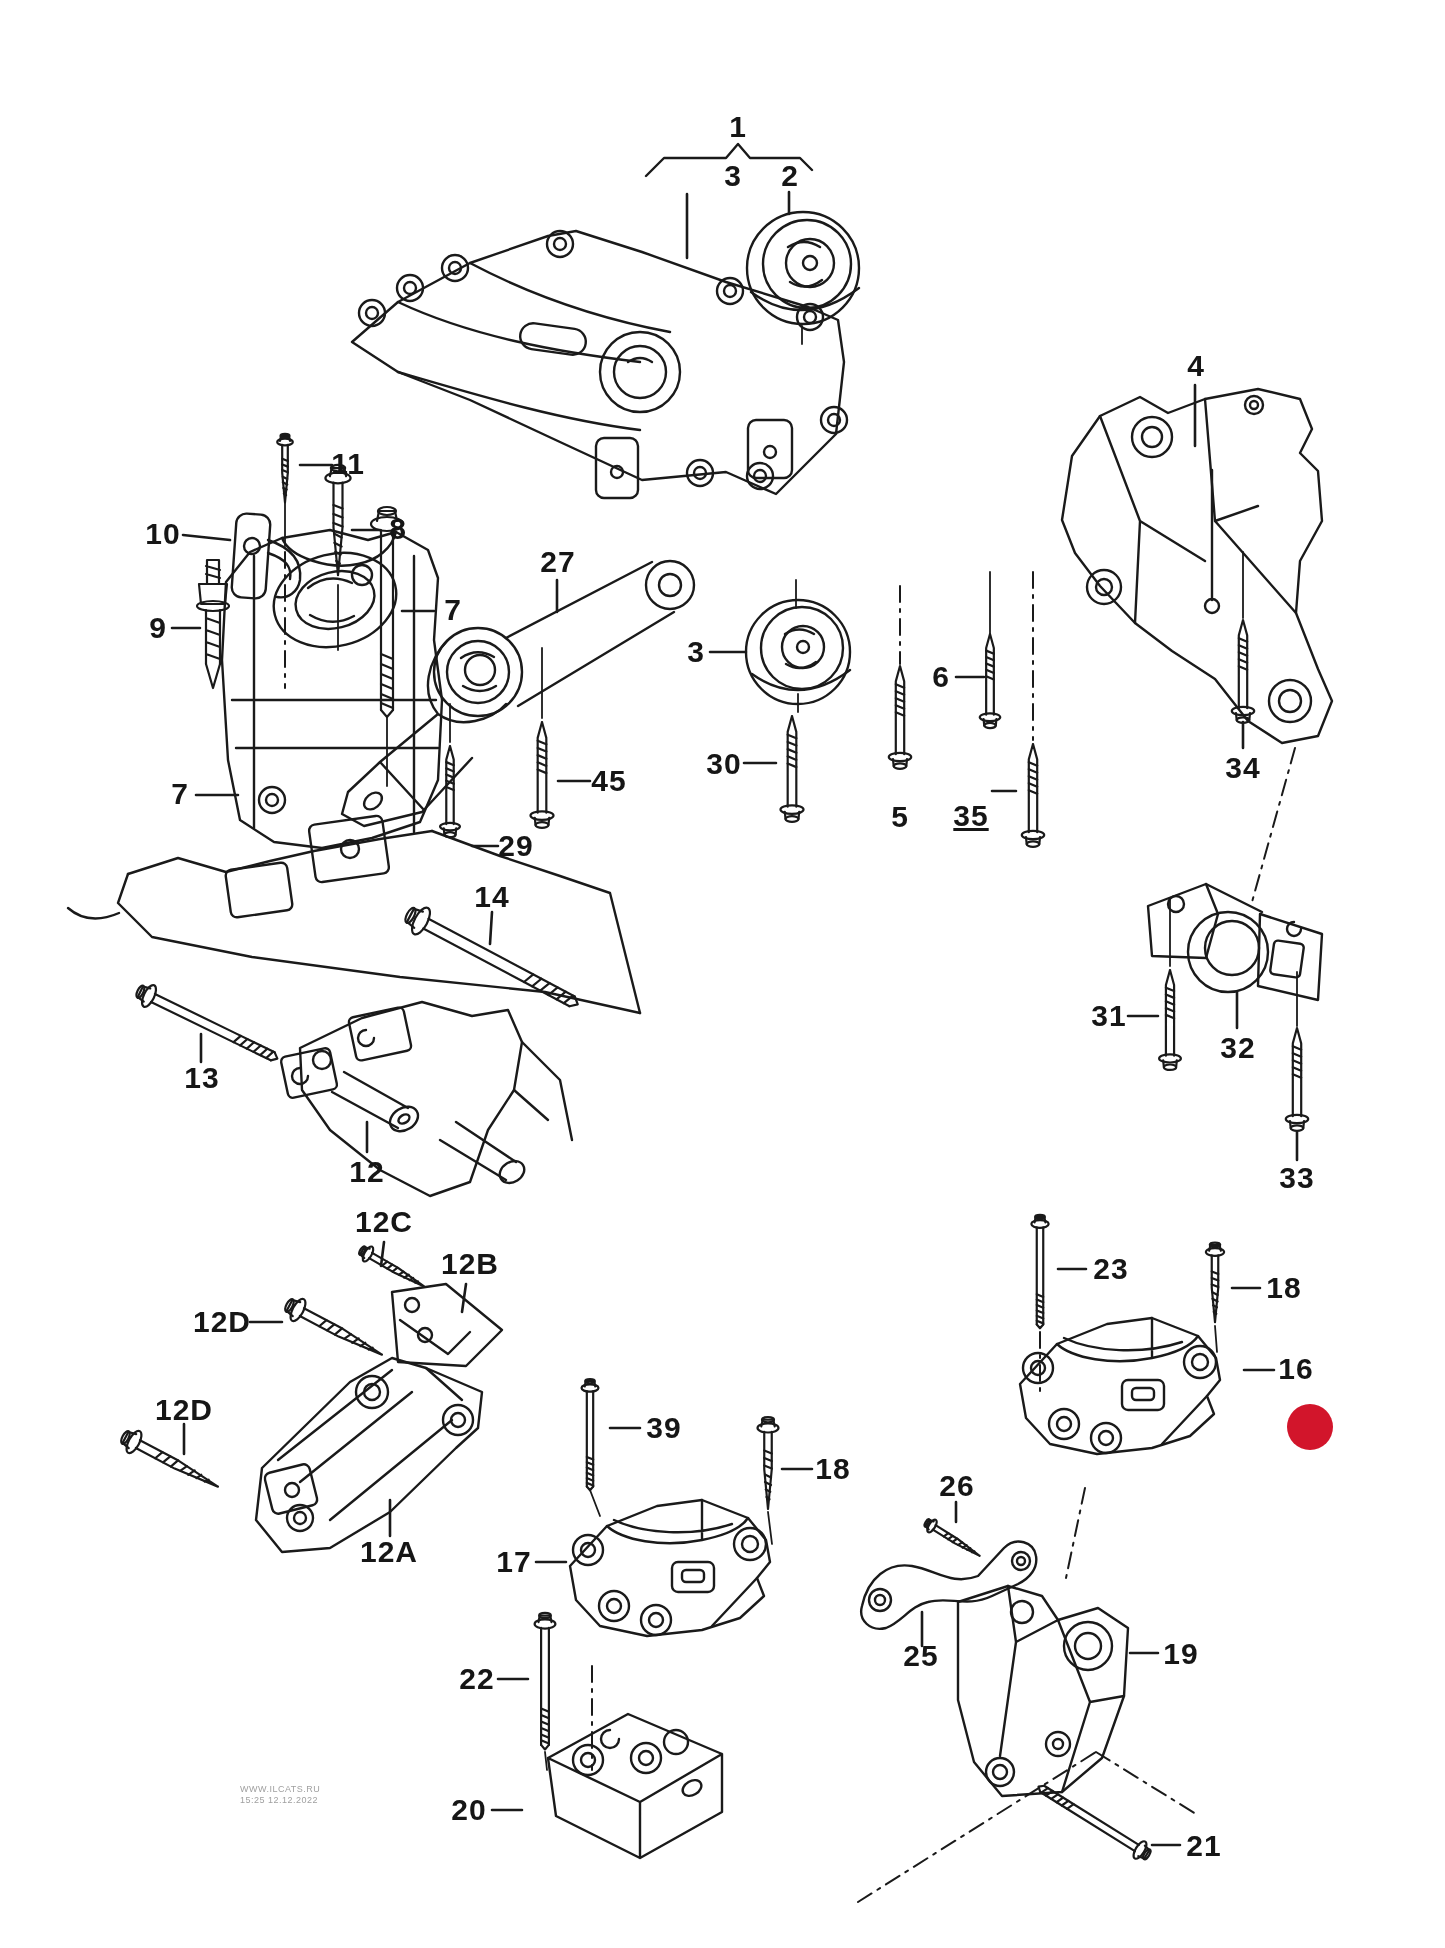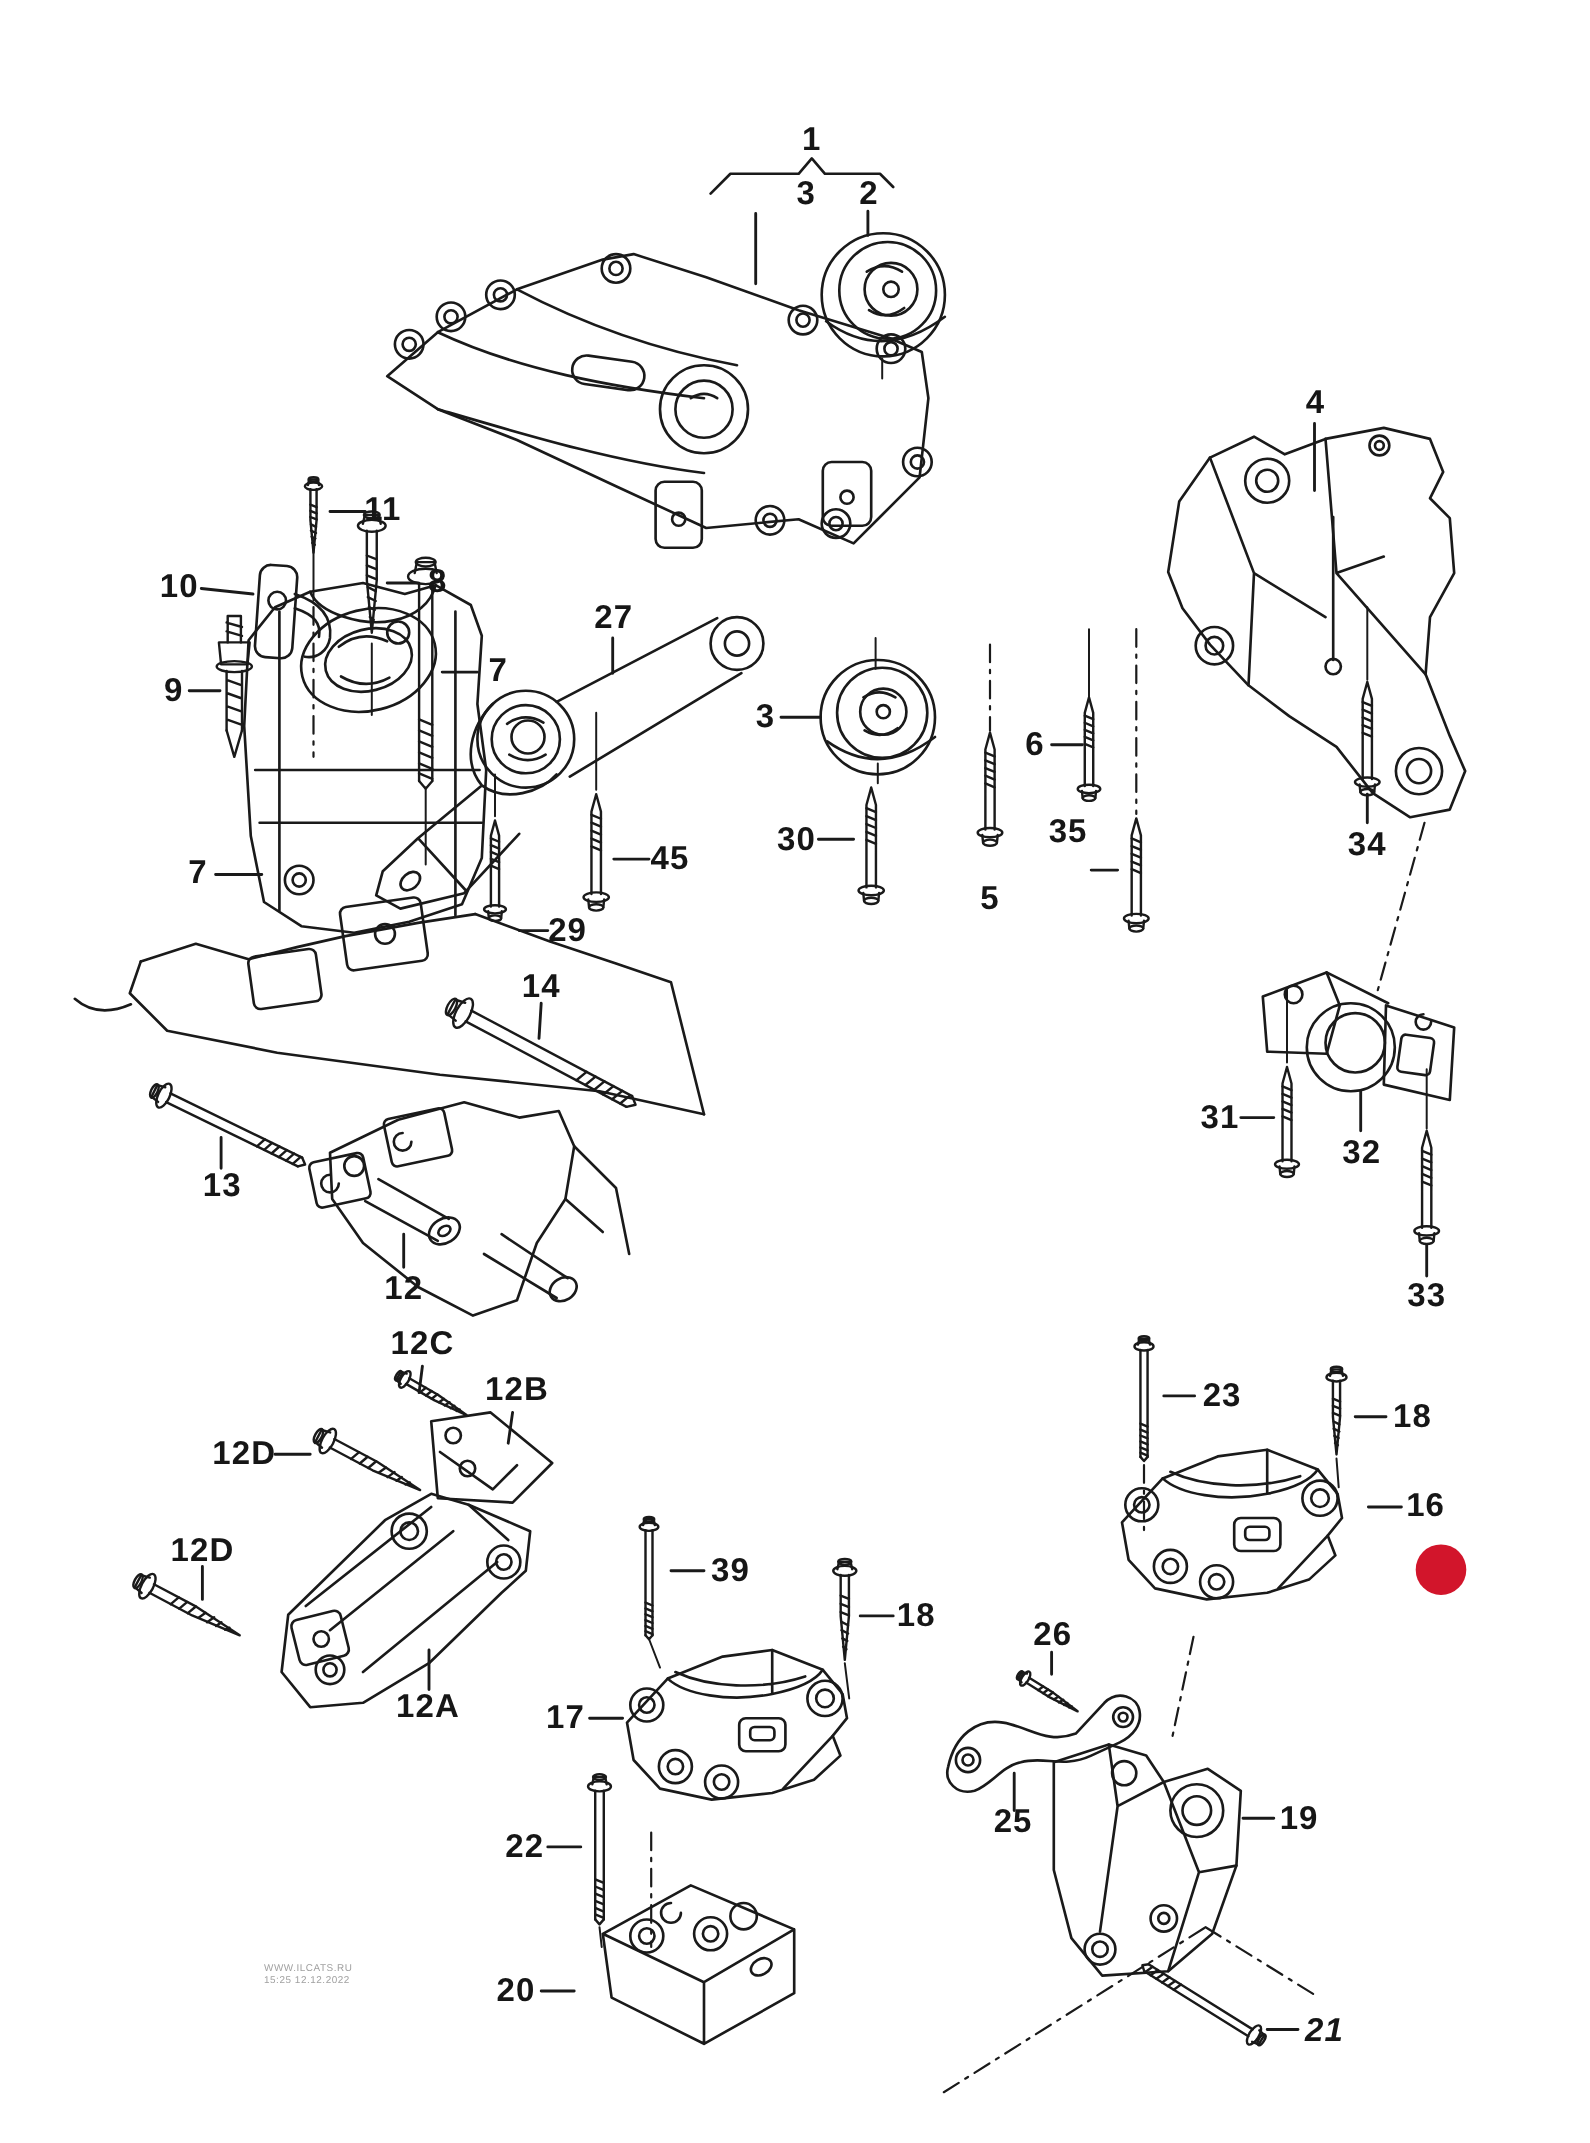"35" div.callout { text-decoration: none -> underline; top: 756px -> 816px }
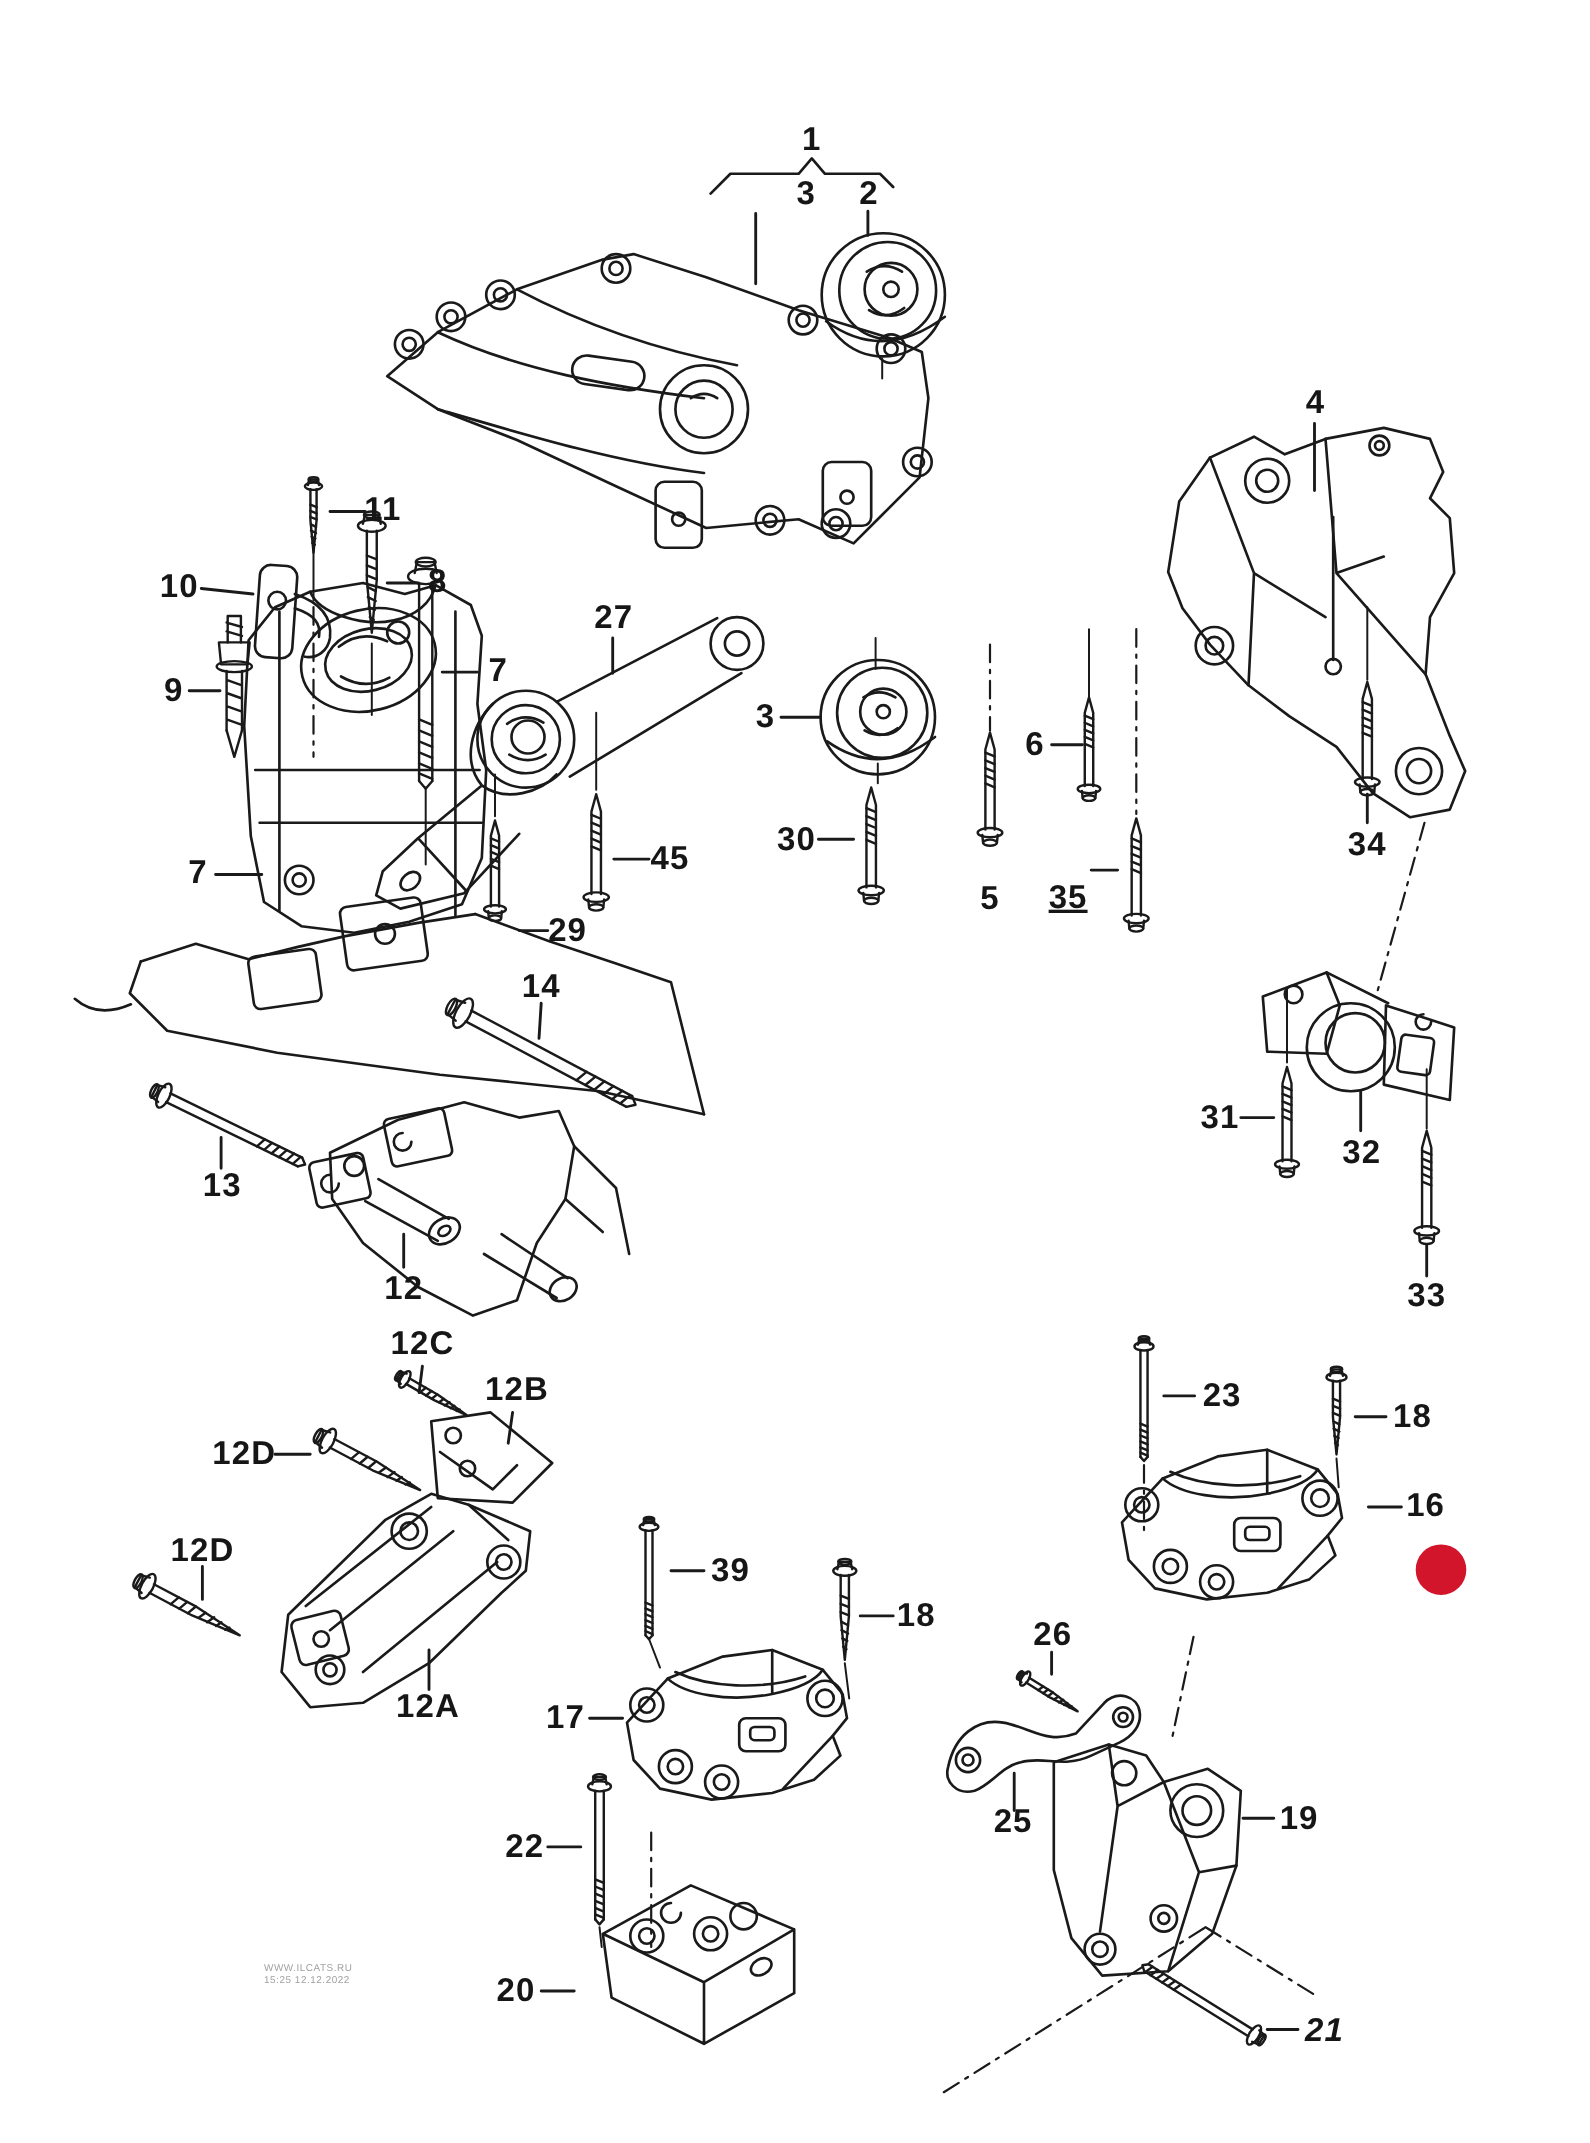"21" div.callout { font-style: italic -> none }
